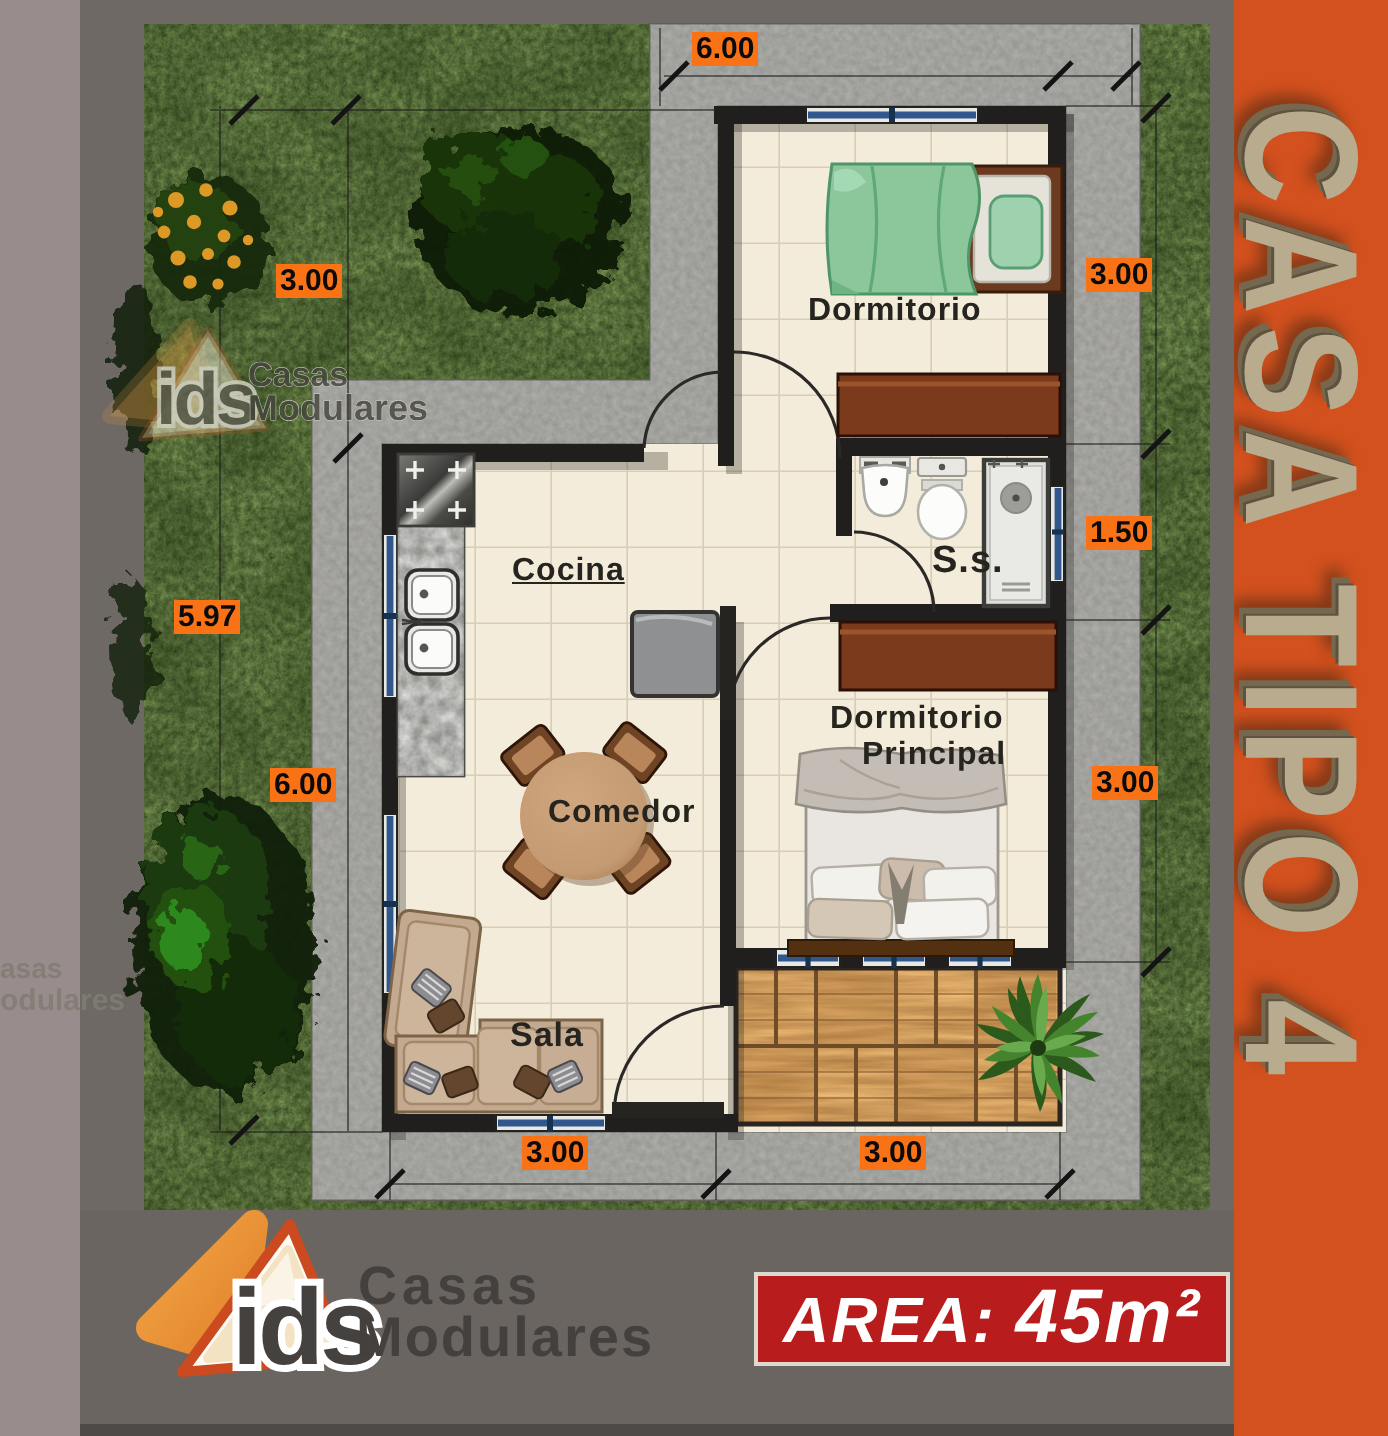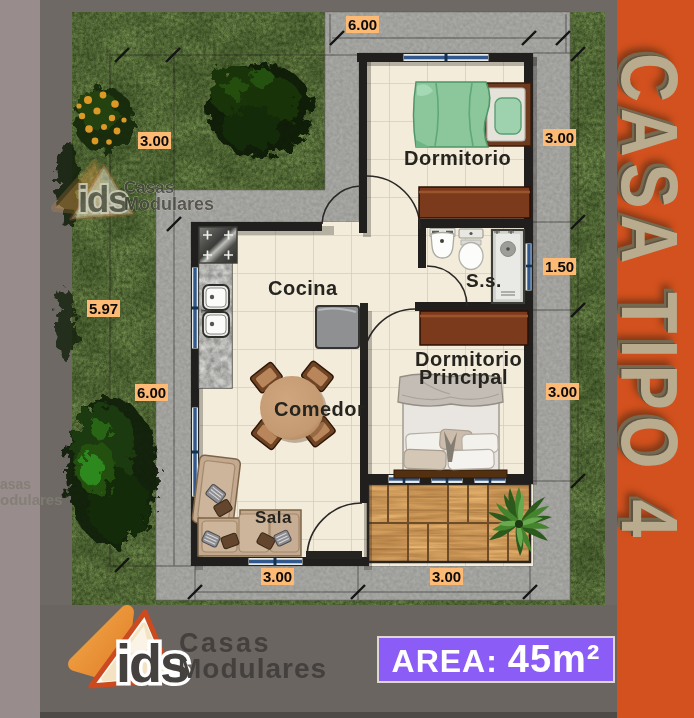"6.00" .dim { background: #fdba74 -> #f97316 }
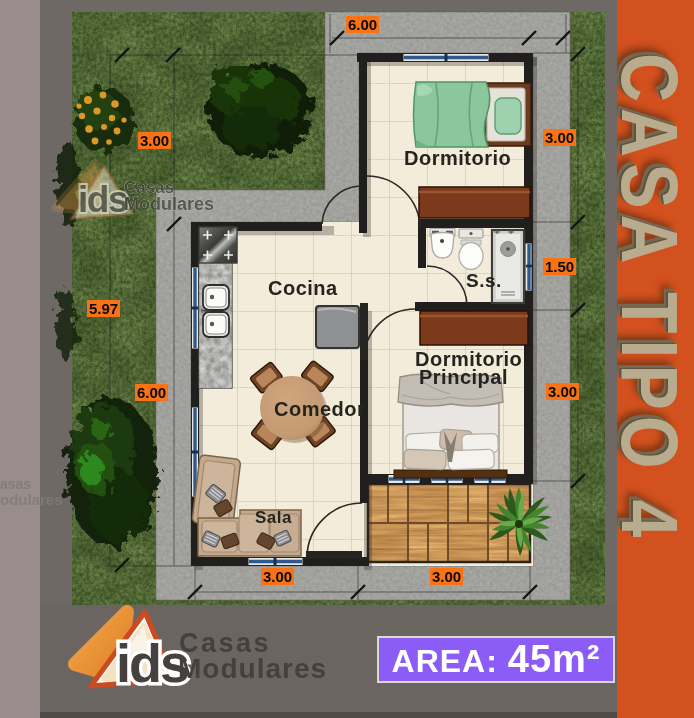"Dormitorio" .room { font-size: 20px -> 16px }
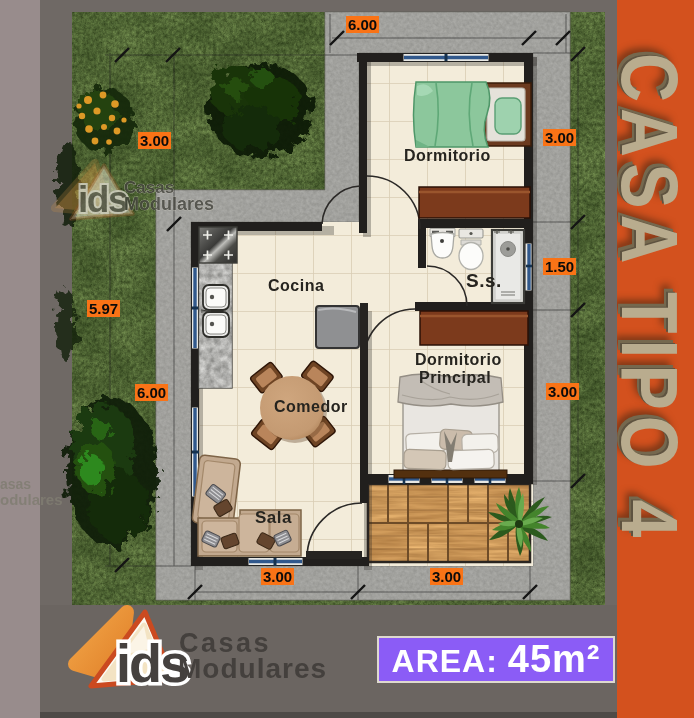"Cocina" div.room { left: 268px -> 256px; text-decoration: none -> underline }
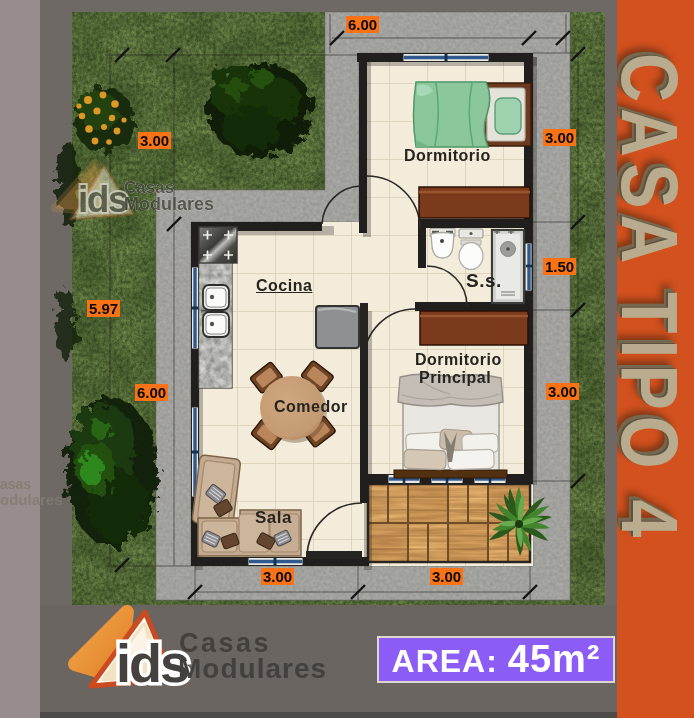"Principal" span { margin-left: 4px -> 16px }
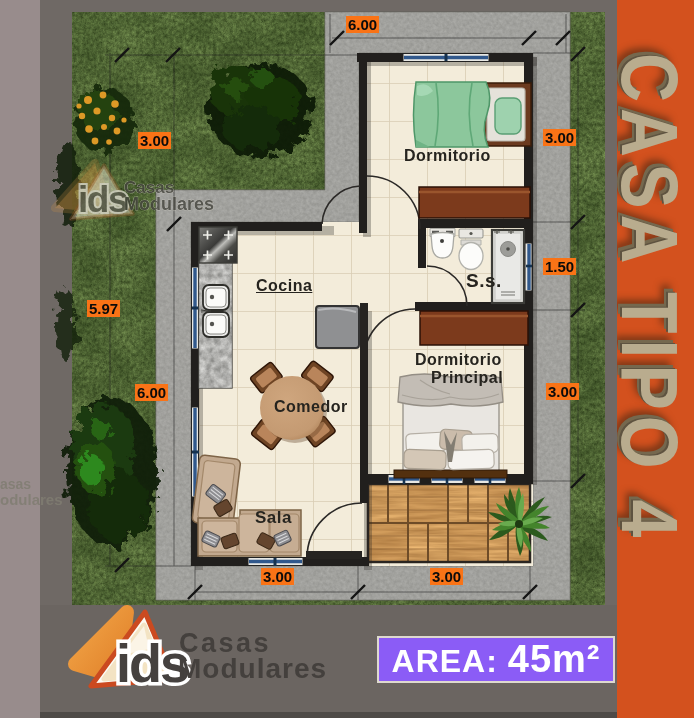"AREA: 45m²" div.abs { background: #8b5cf6 -> #b91c1c; font-style: none -> italic }
